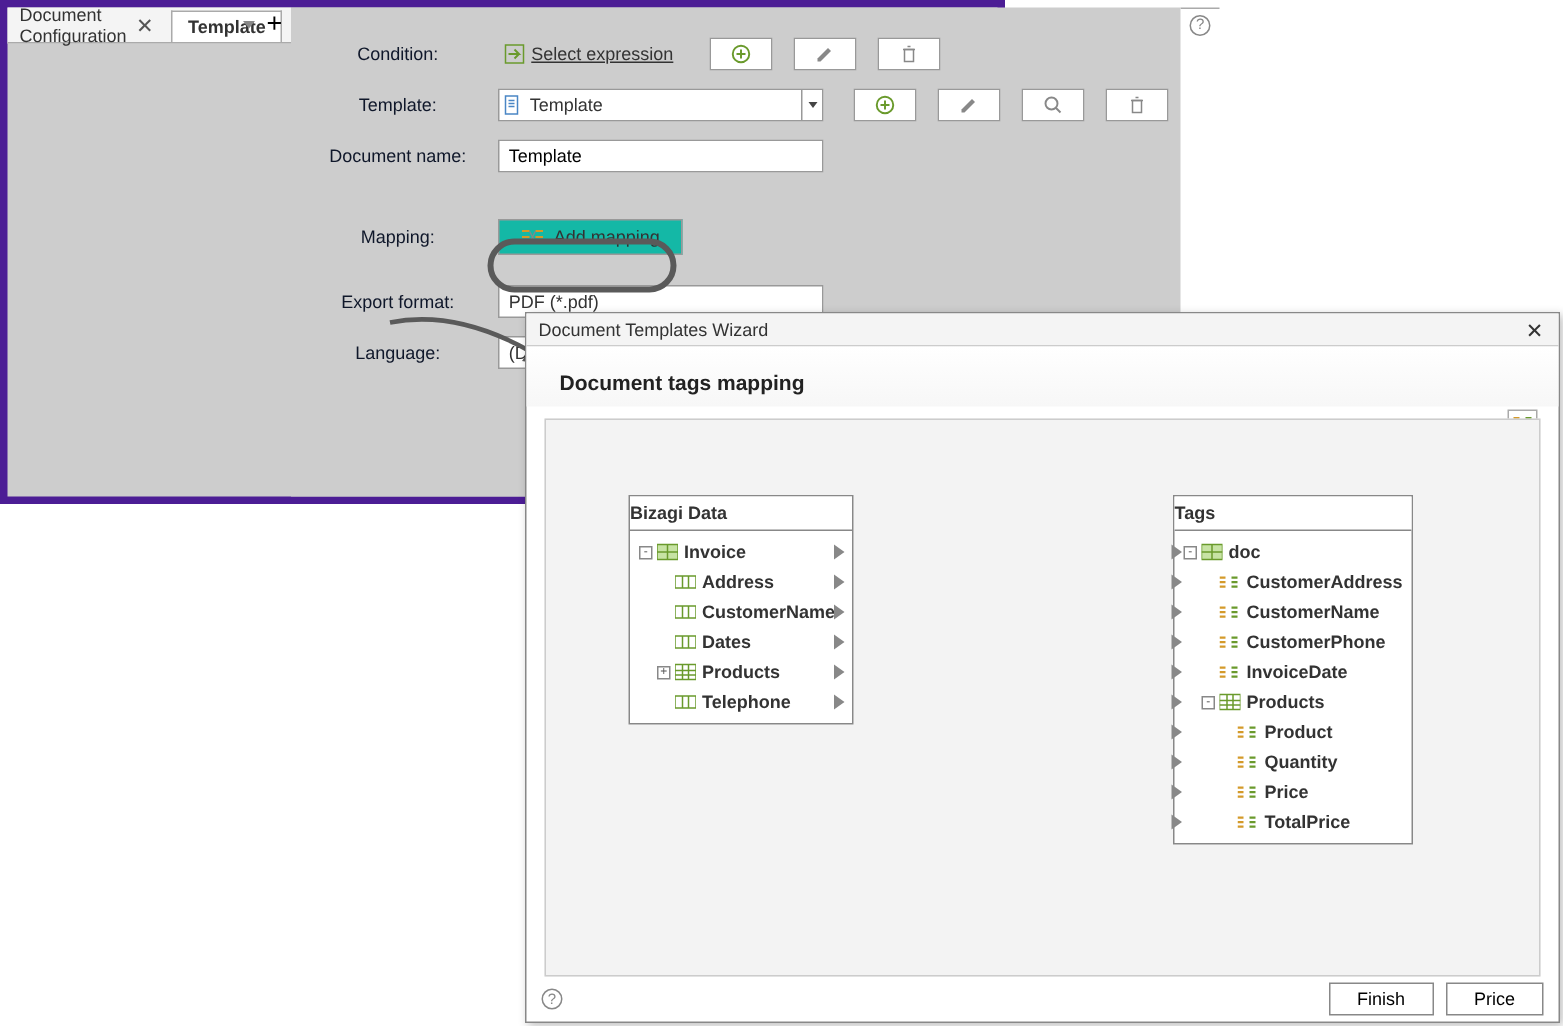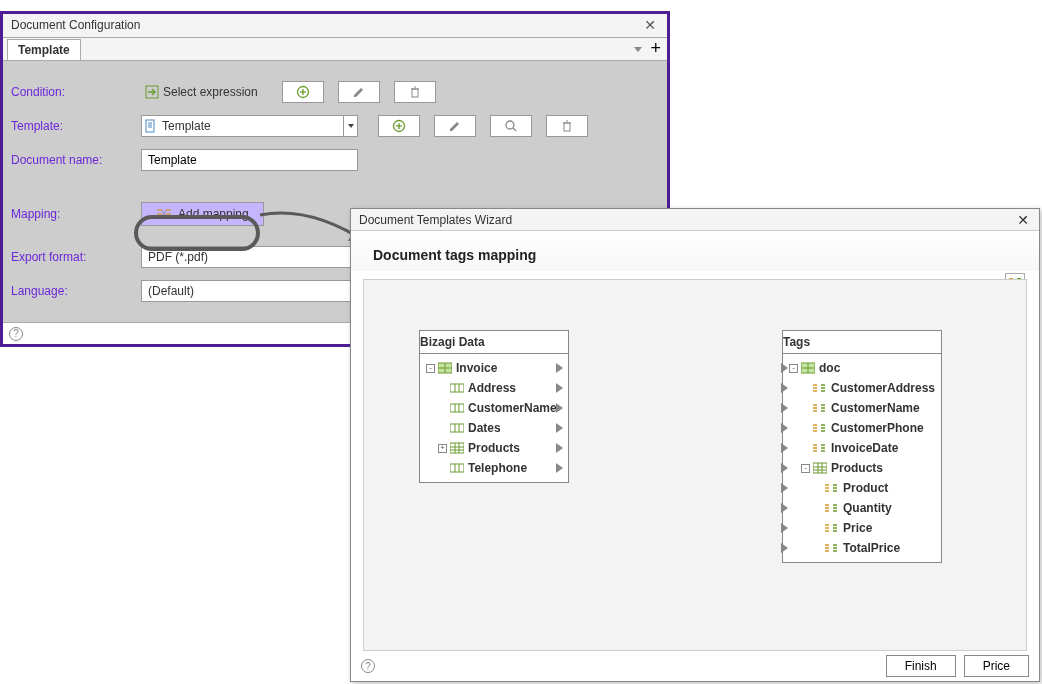"Document Configuration" .cfg-win { border: 3px solid #4c1d95 -> 5px solid #4c1d95; flex-direction: column -> none; top: 11px -> 0 }
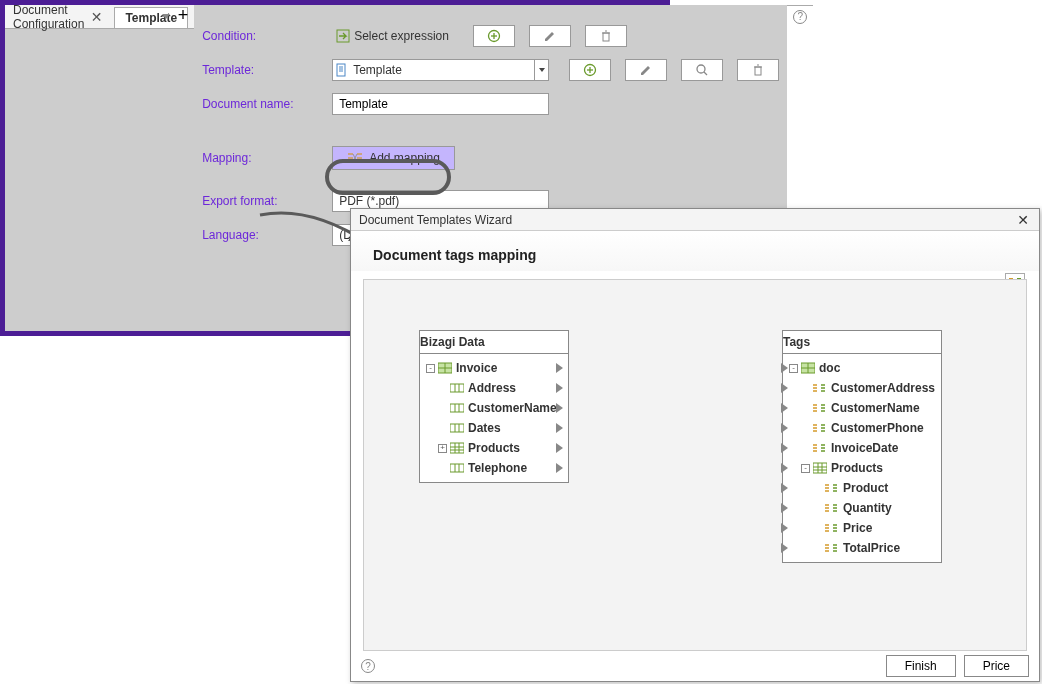"Condition:" .field-label { color: #6d28d9 -> #0f172a; text-align: left -> center }
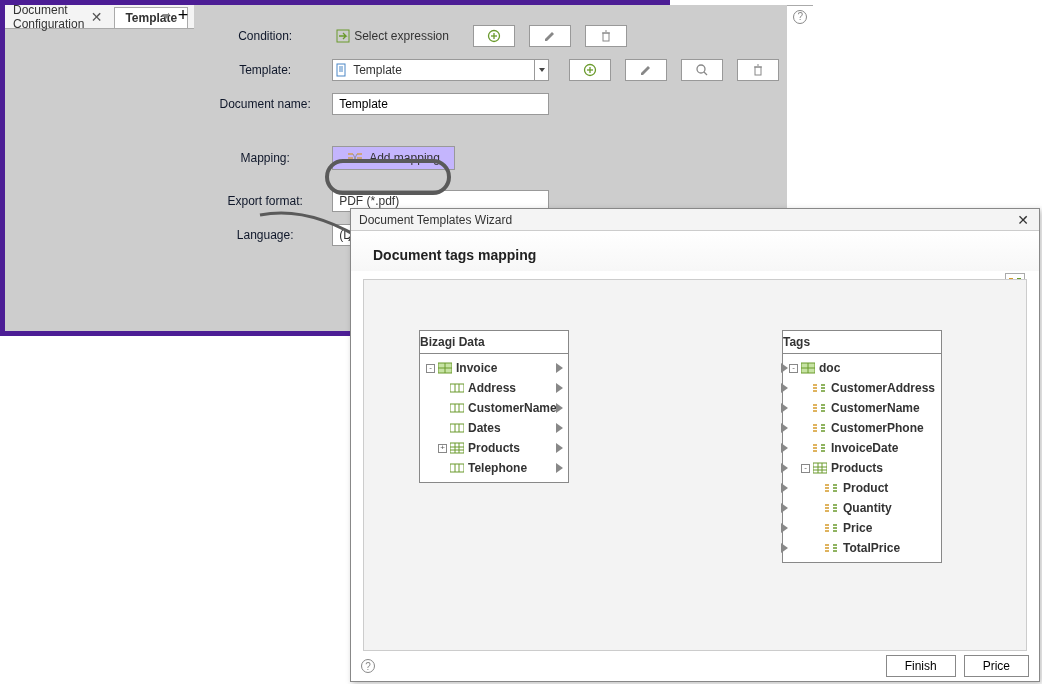"Select expression" .sel-expr { text-decoration: none -> underline }
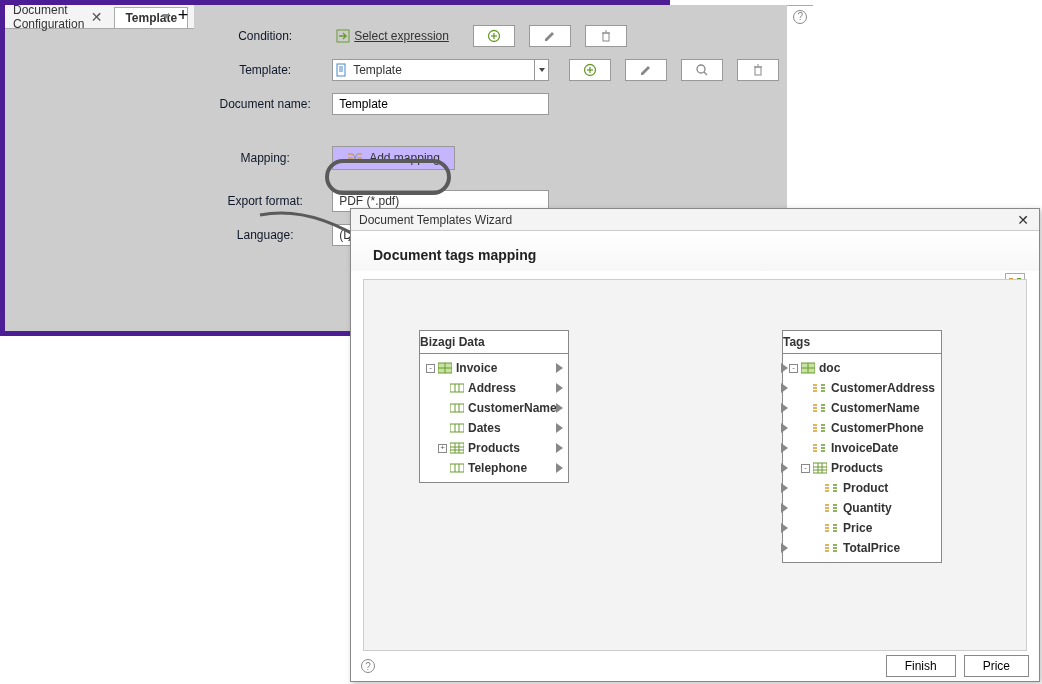"Add mapping" .mapping-btn { background: #c4b5fd -> #14b8a6 }
